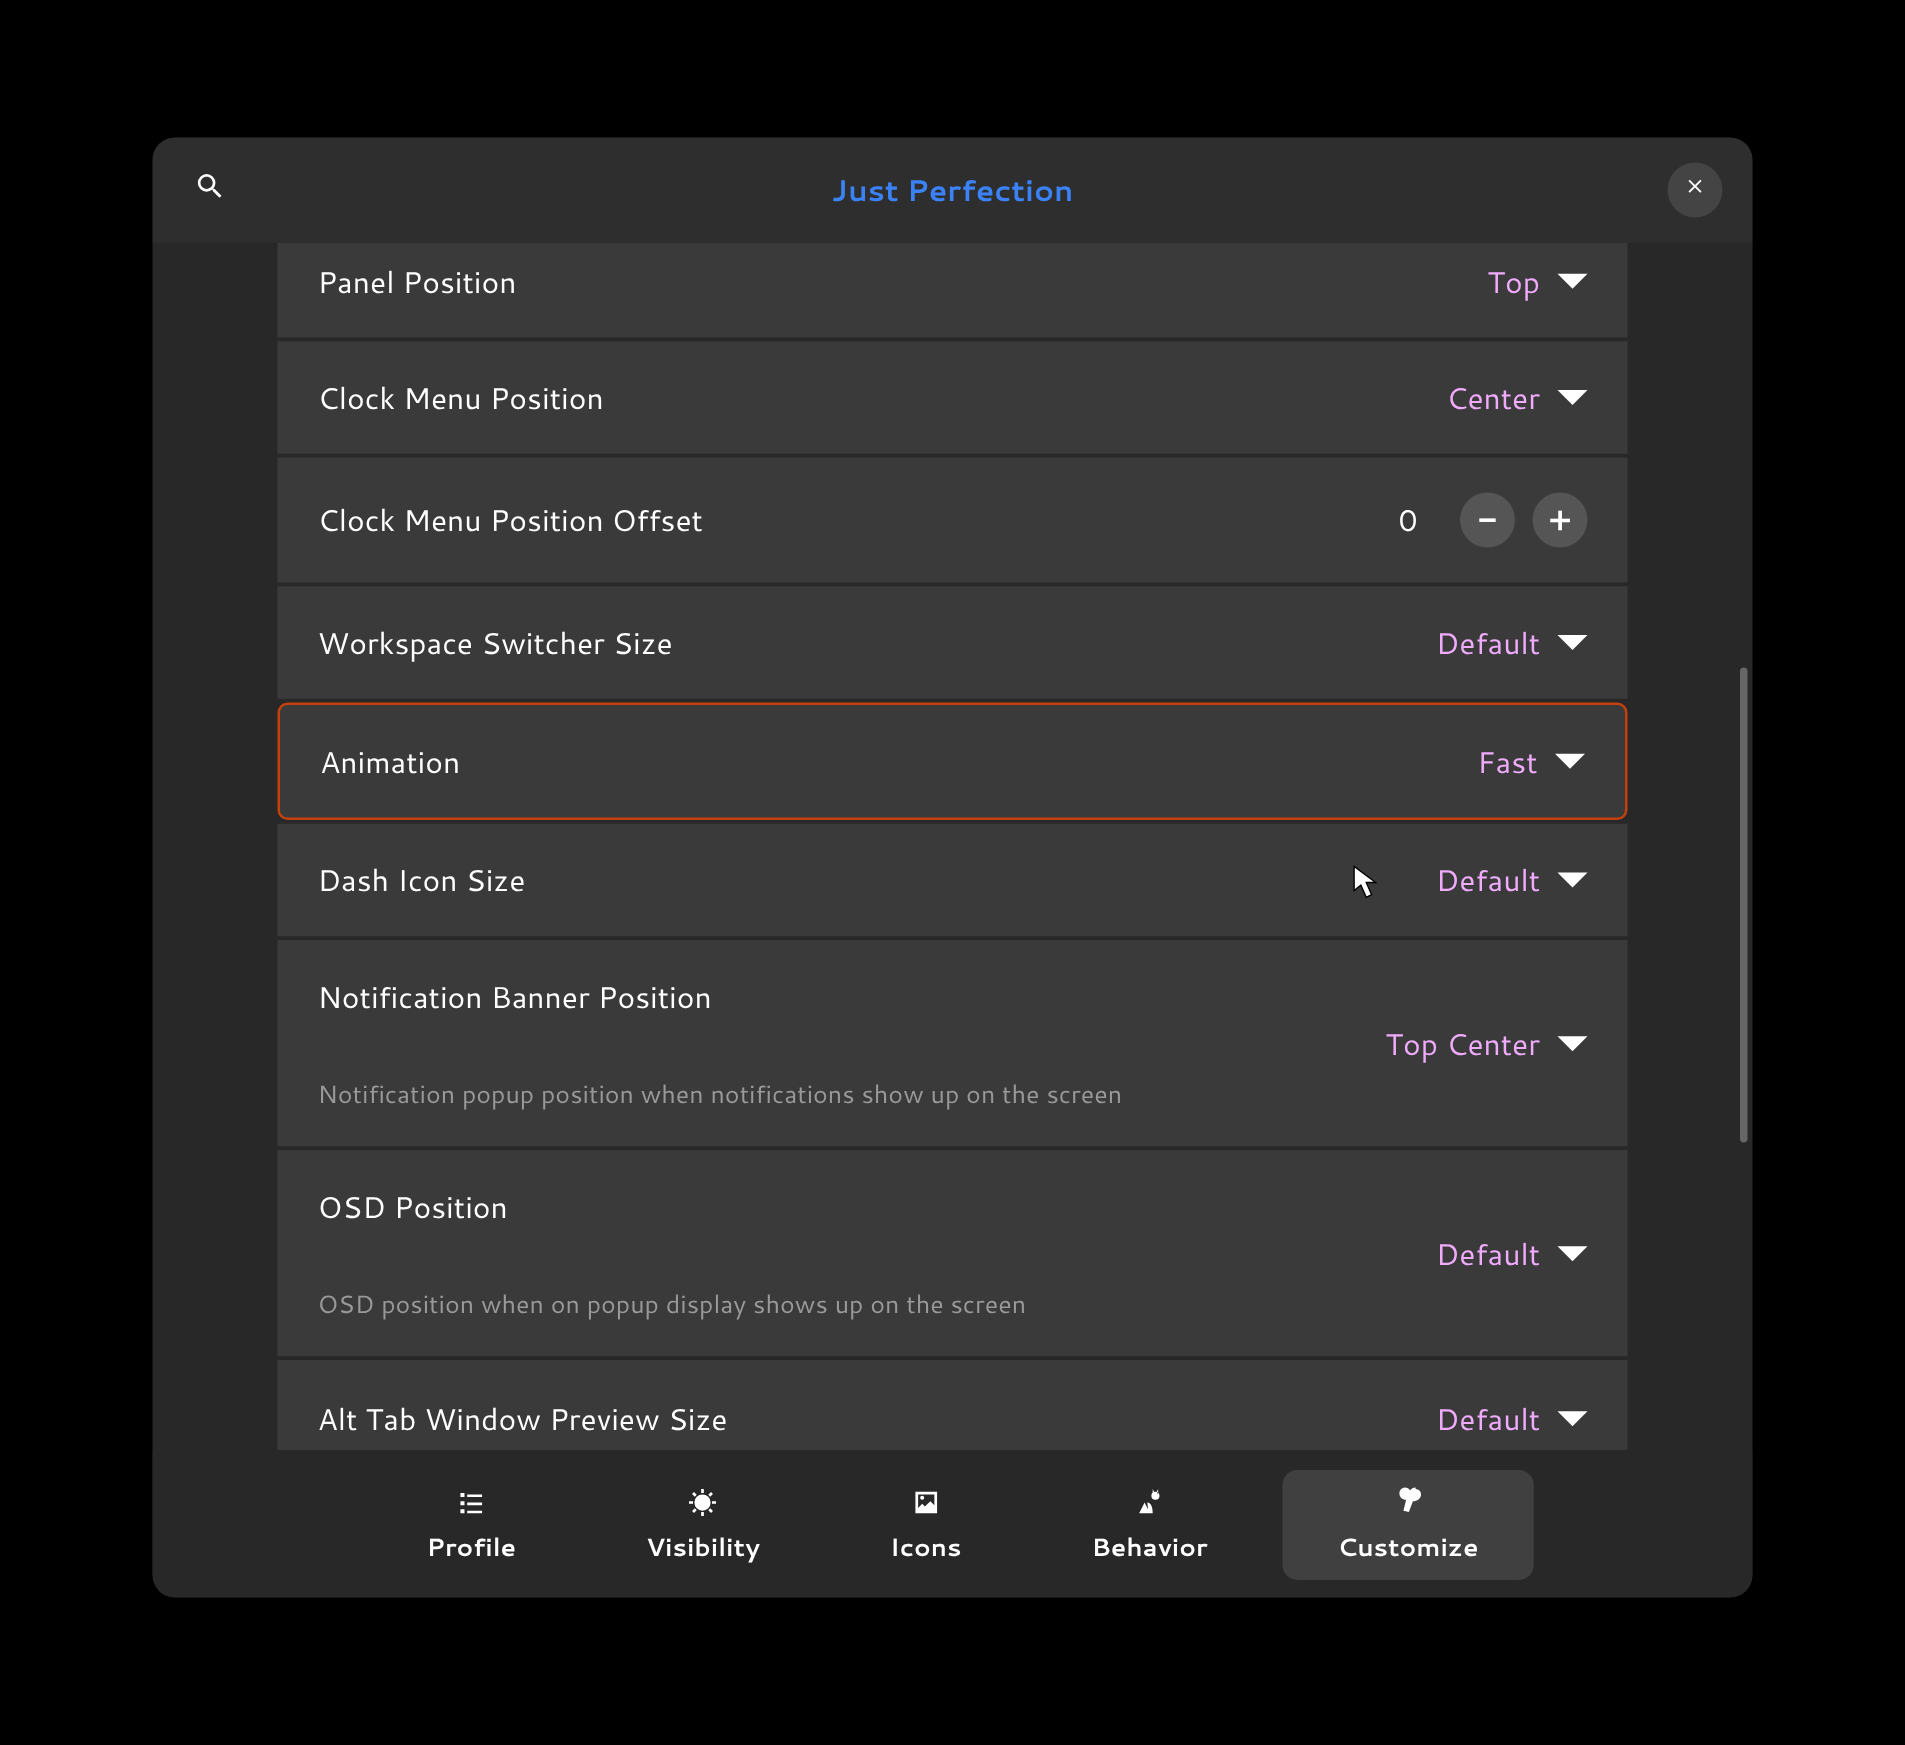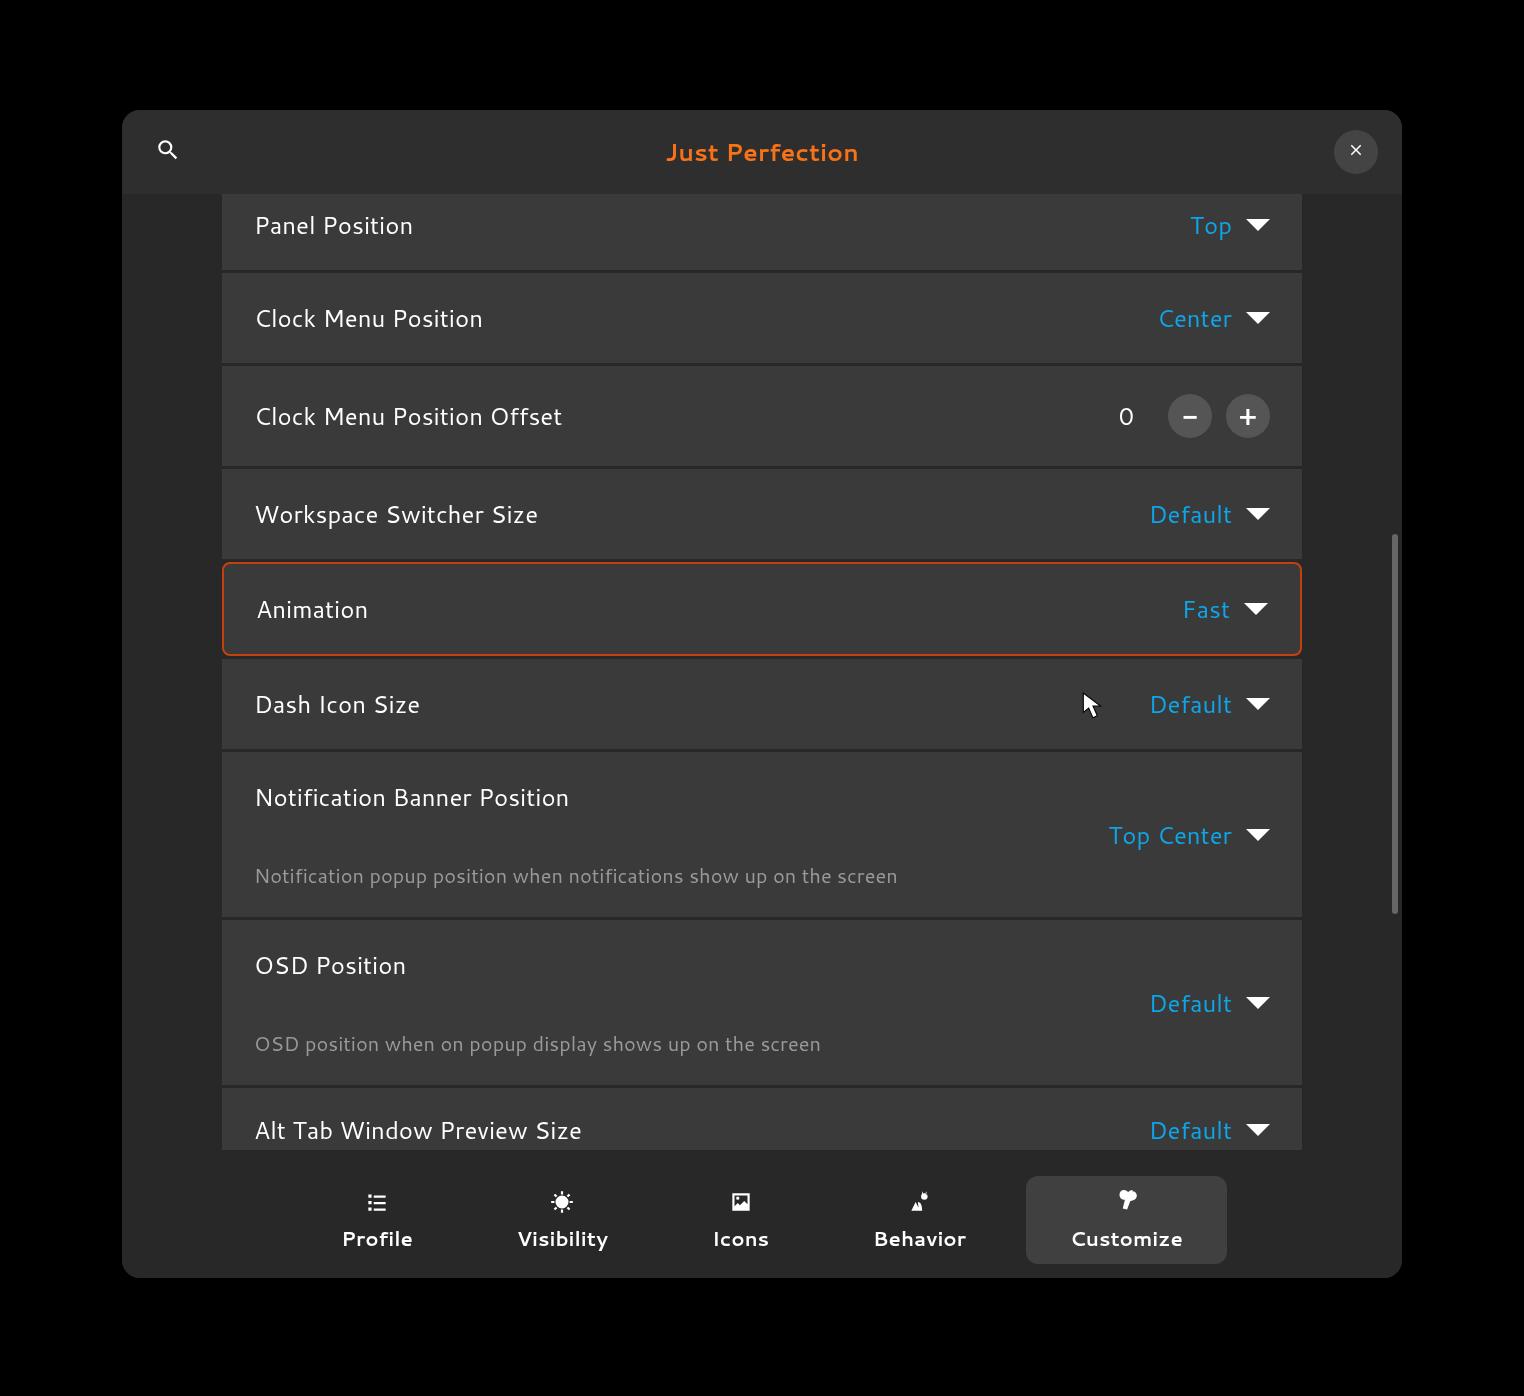"Just Perfection" .header-title { color: #f97316 -> #3b82f6 }
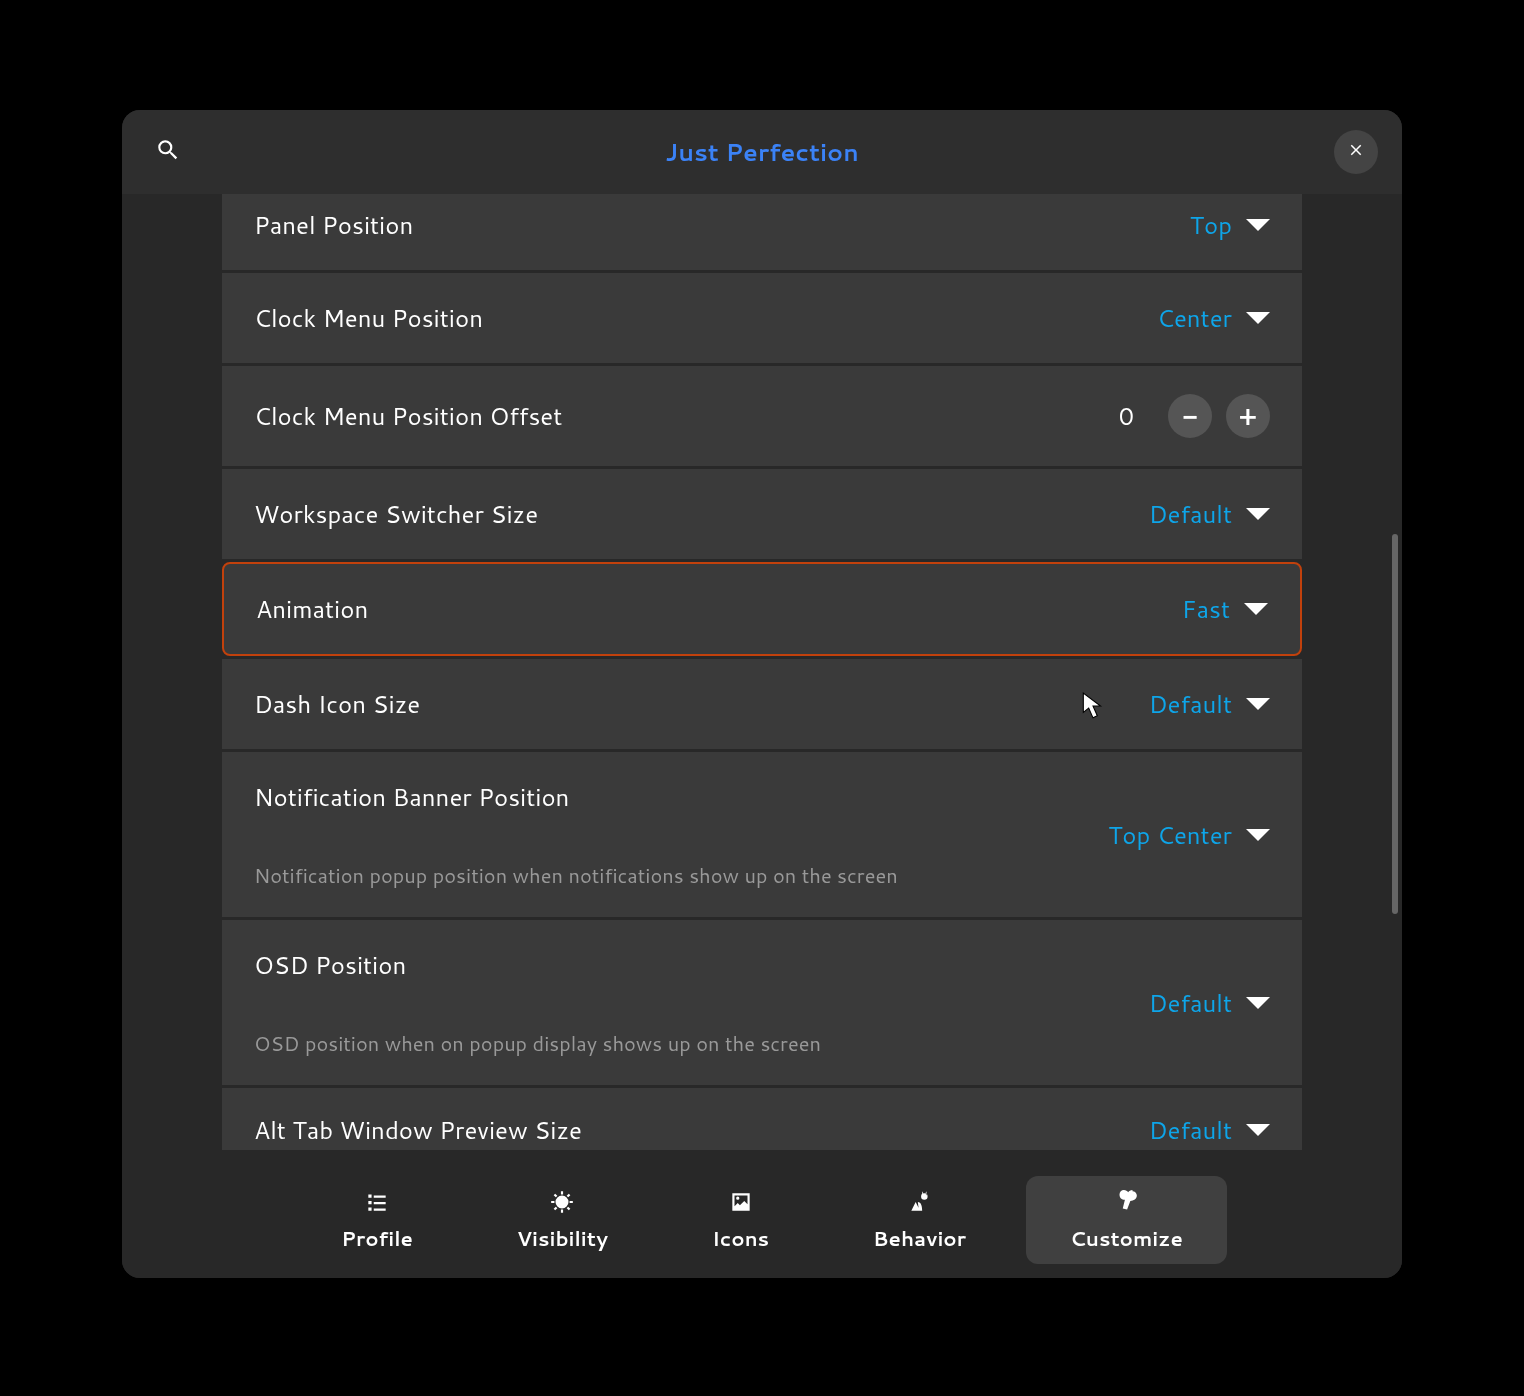"Top" .setting-value { color: #0ea5e9 -> #f0abfc }
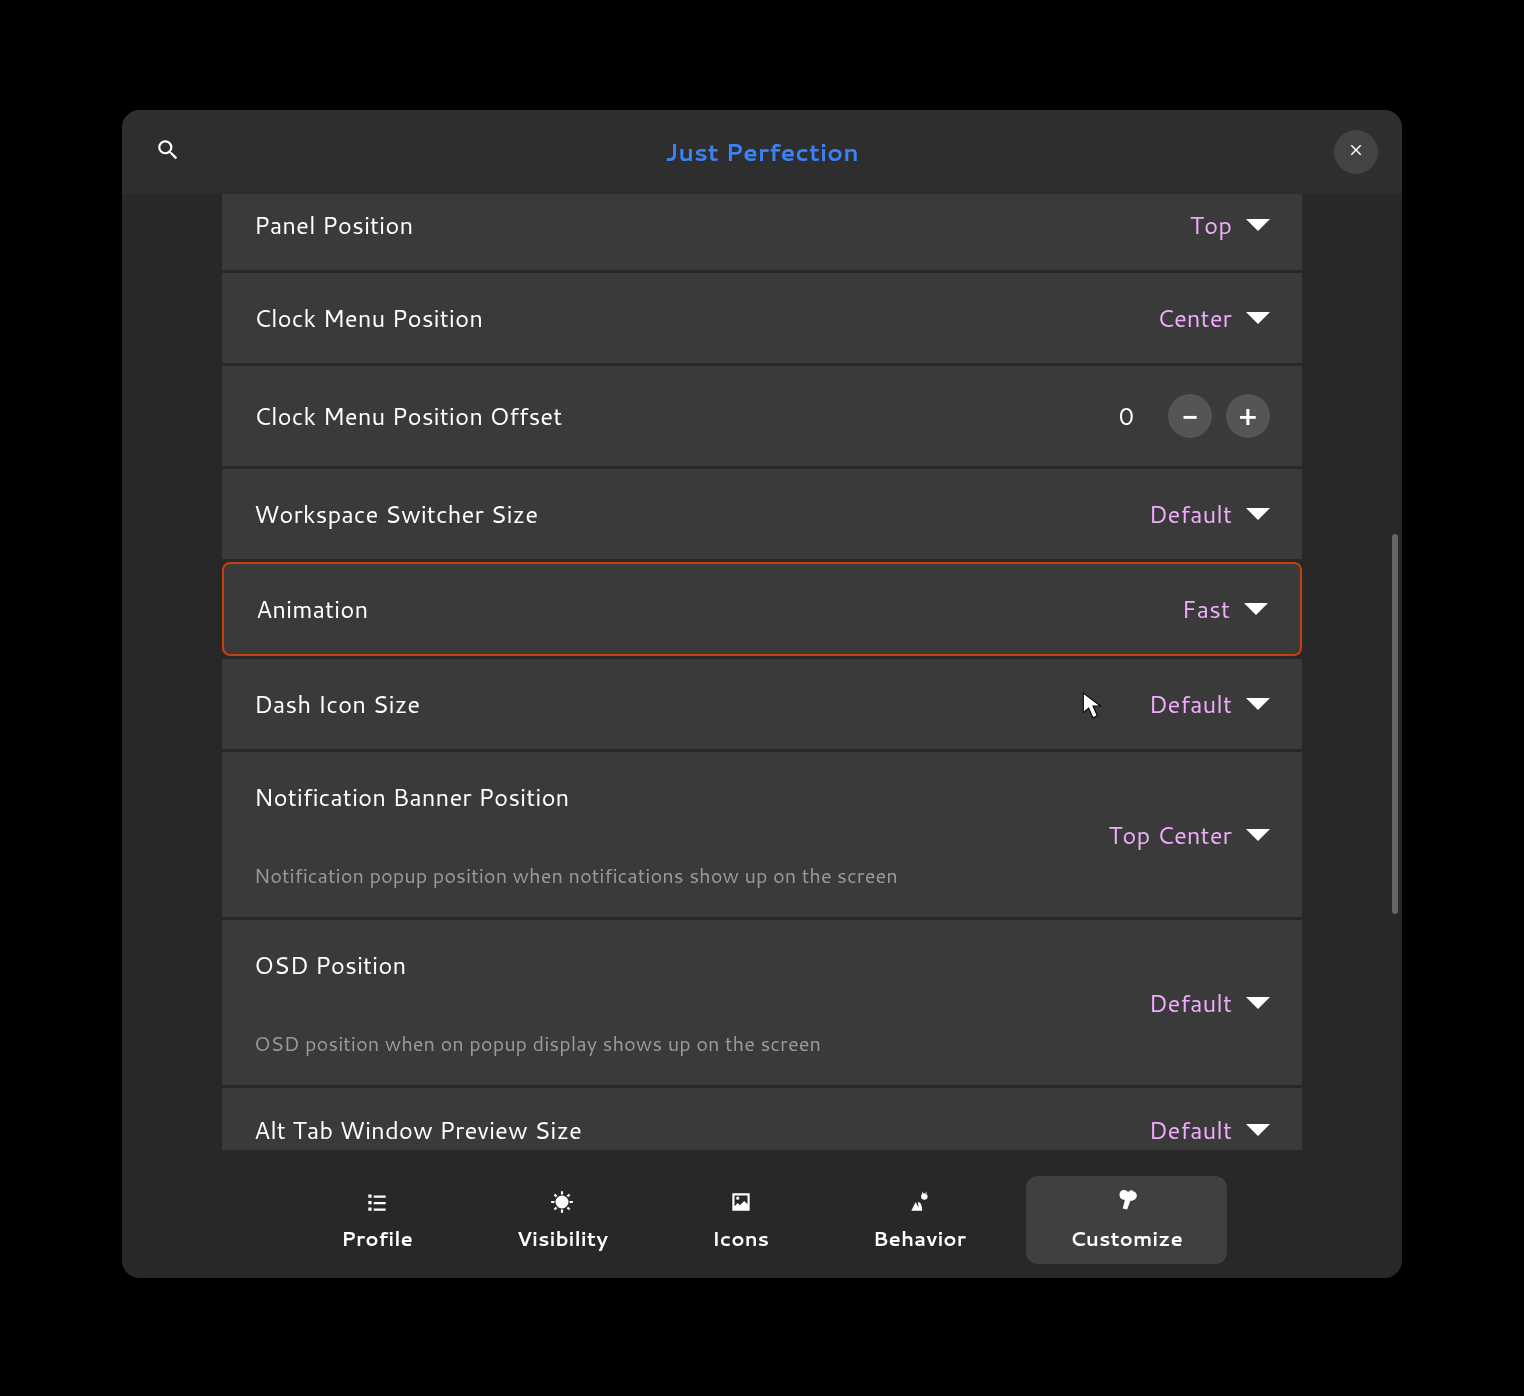"Alt Tab Window Preview Size" .setting-row.last-partial { height: 62px -> 72px }
